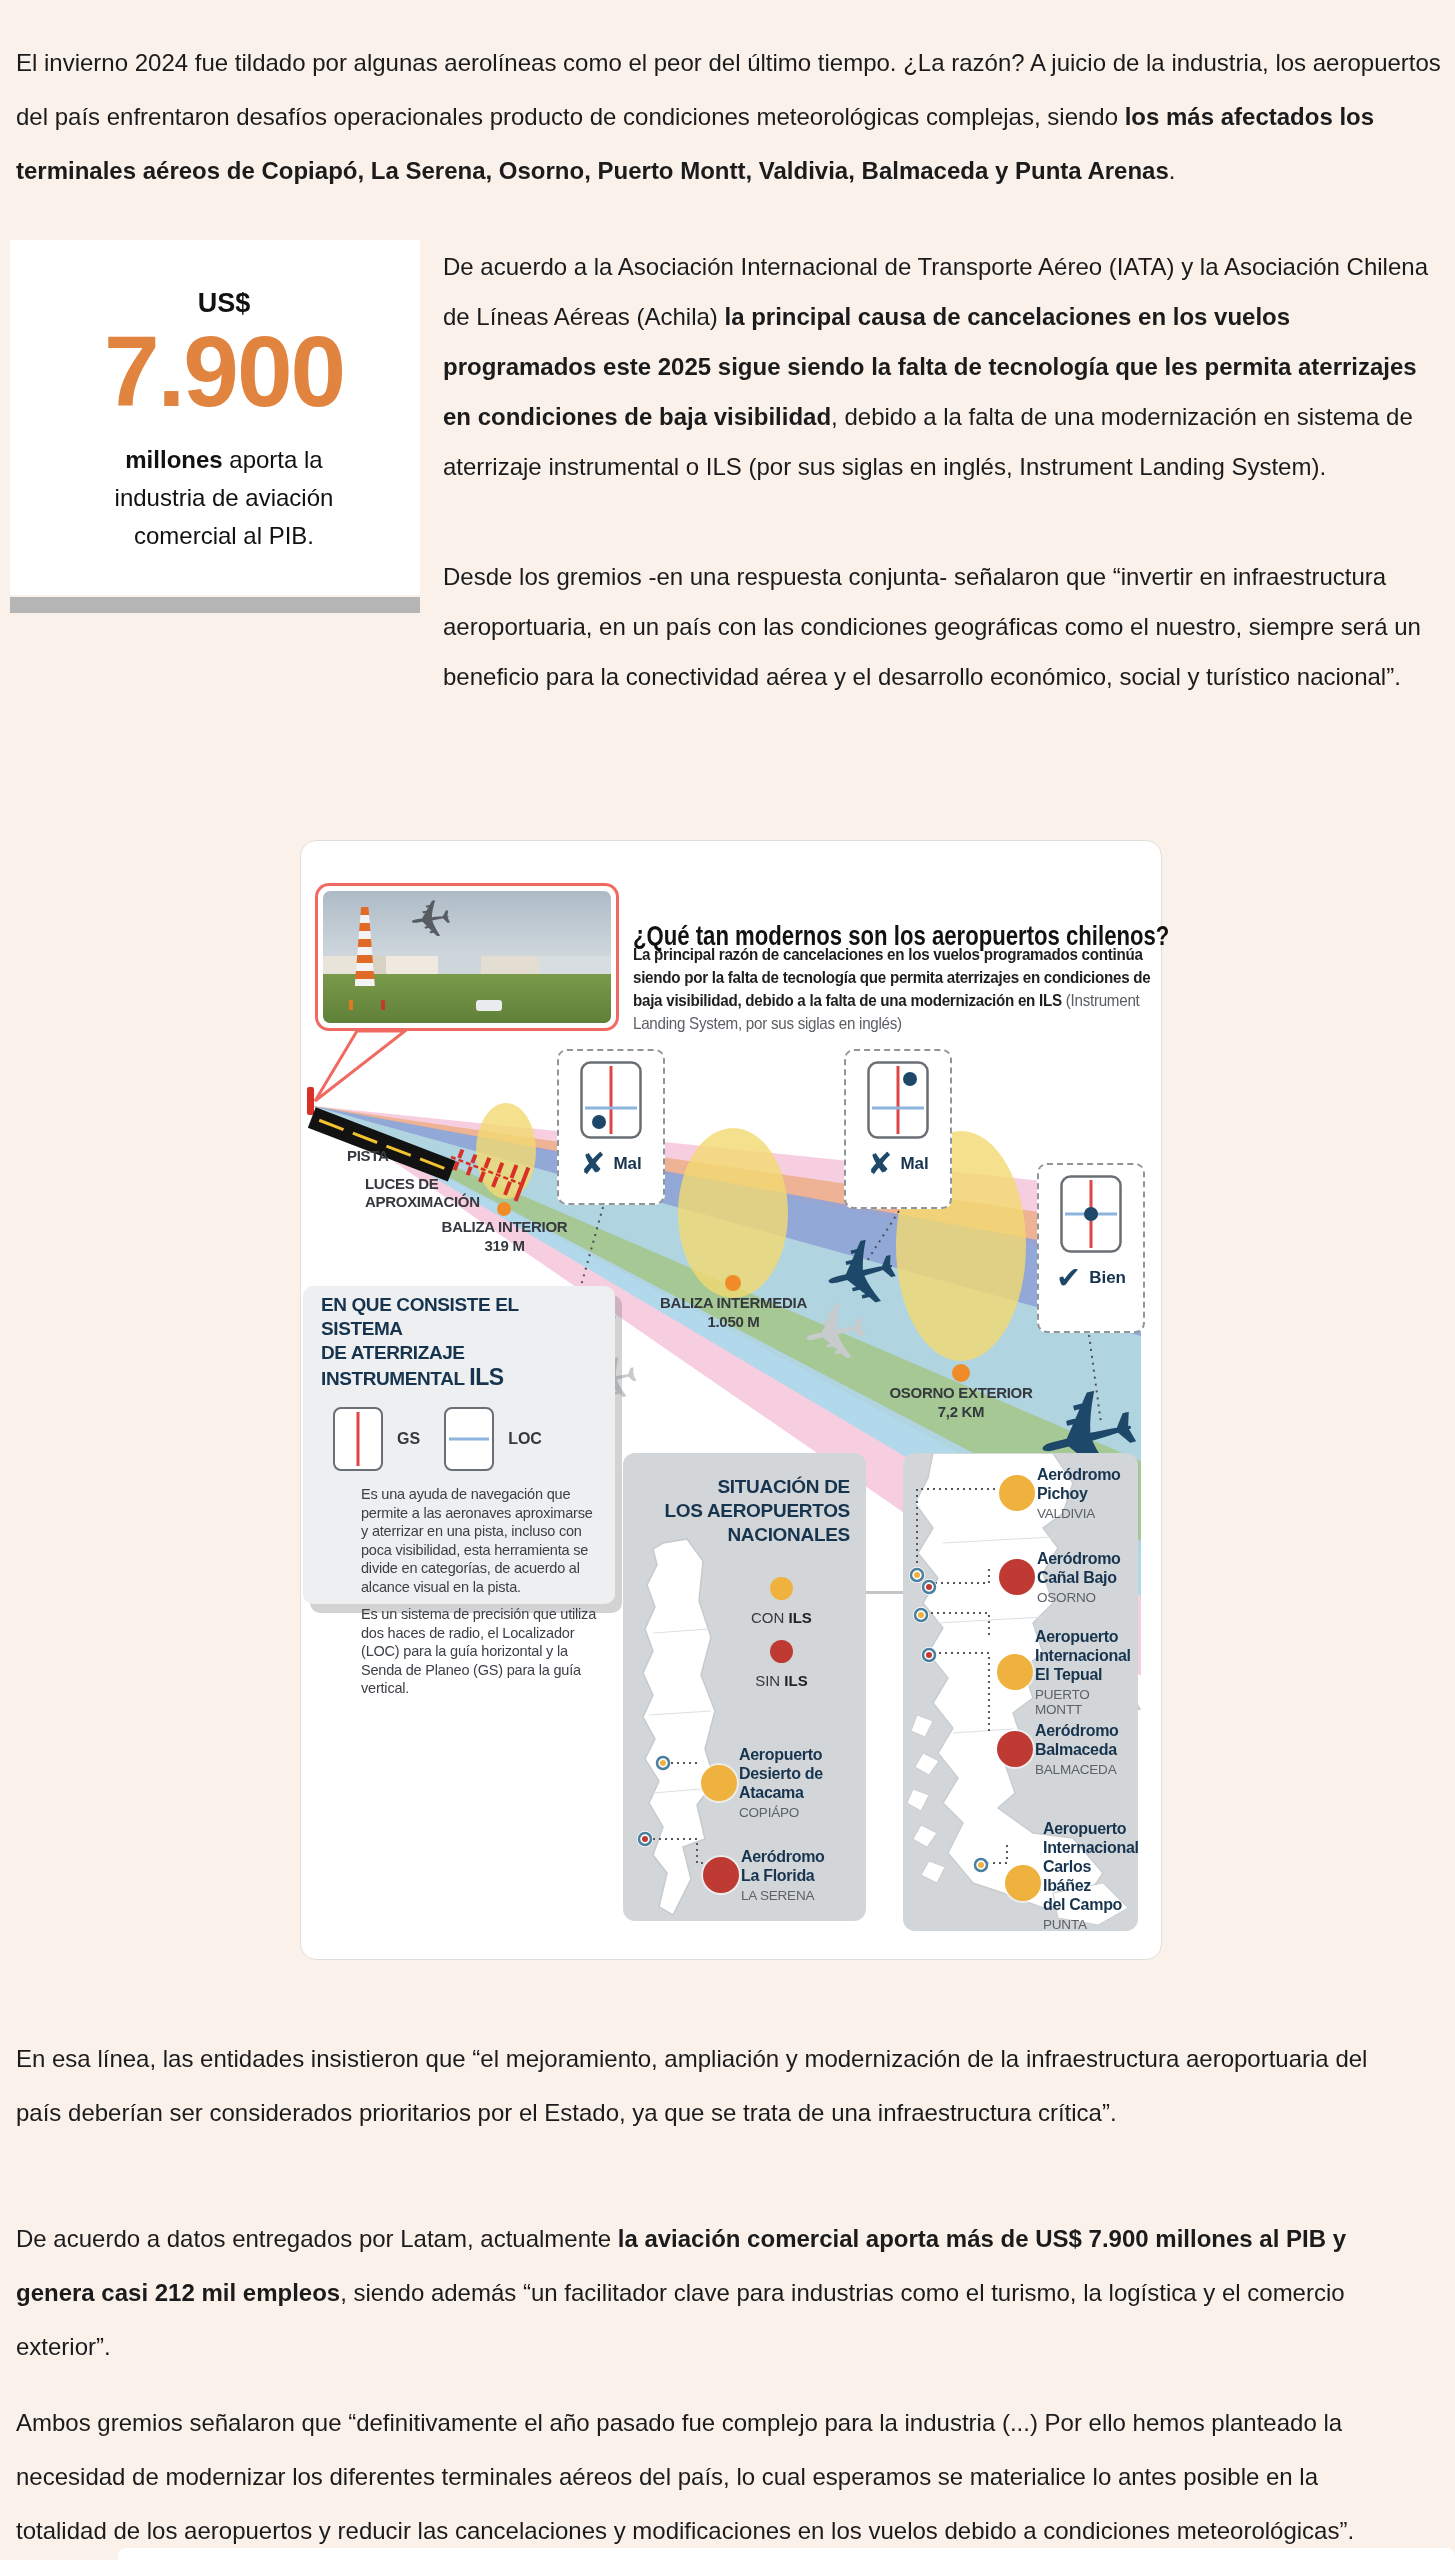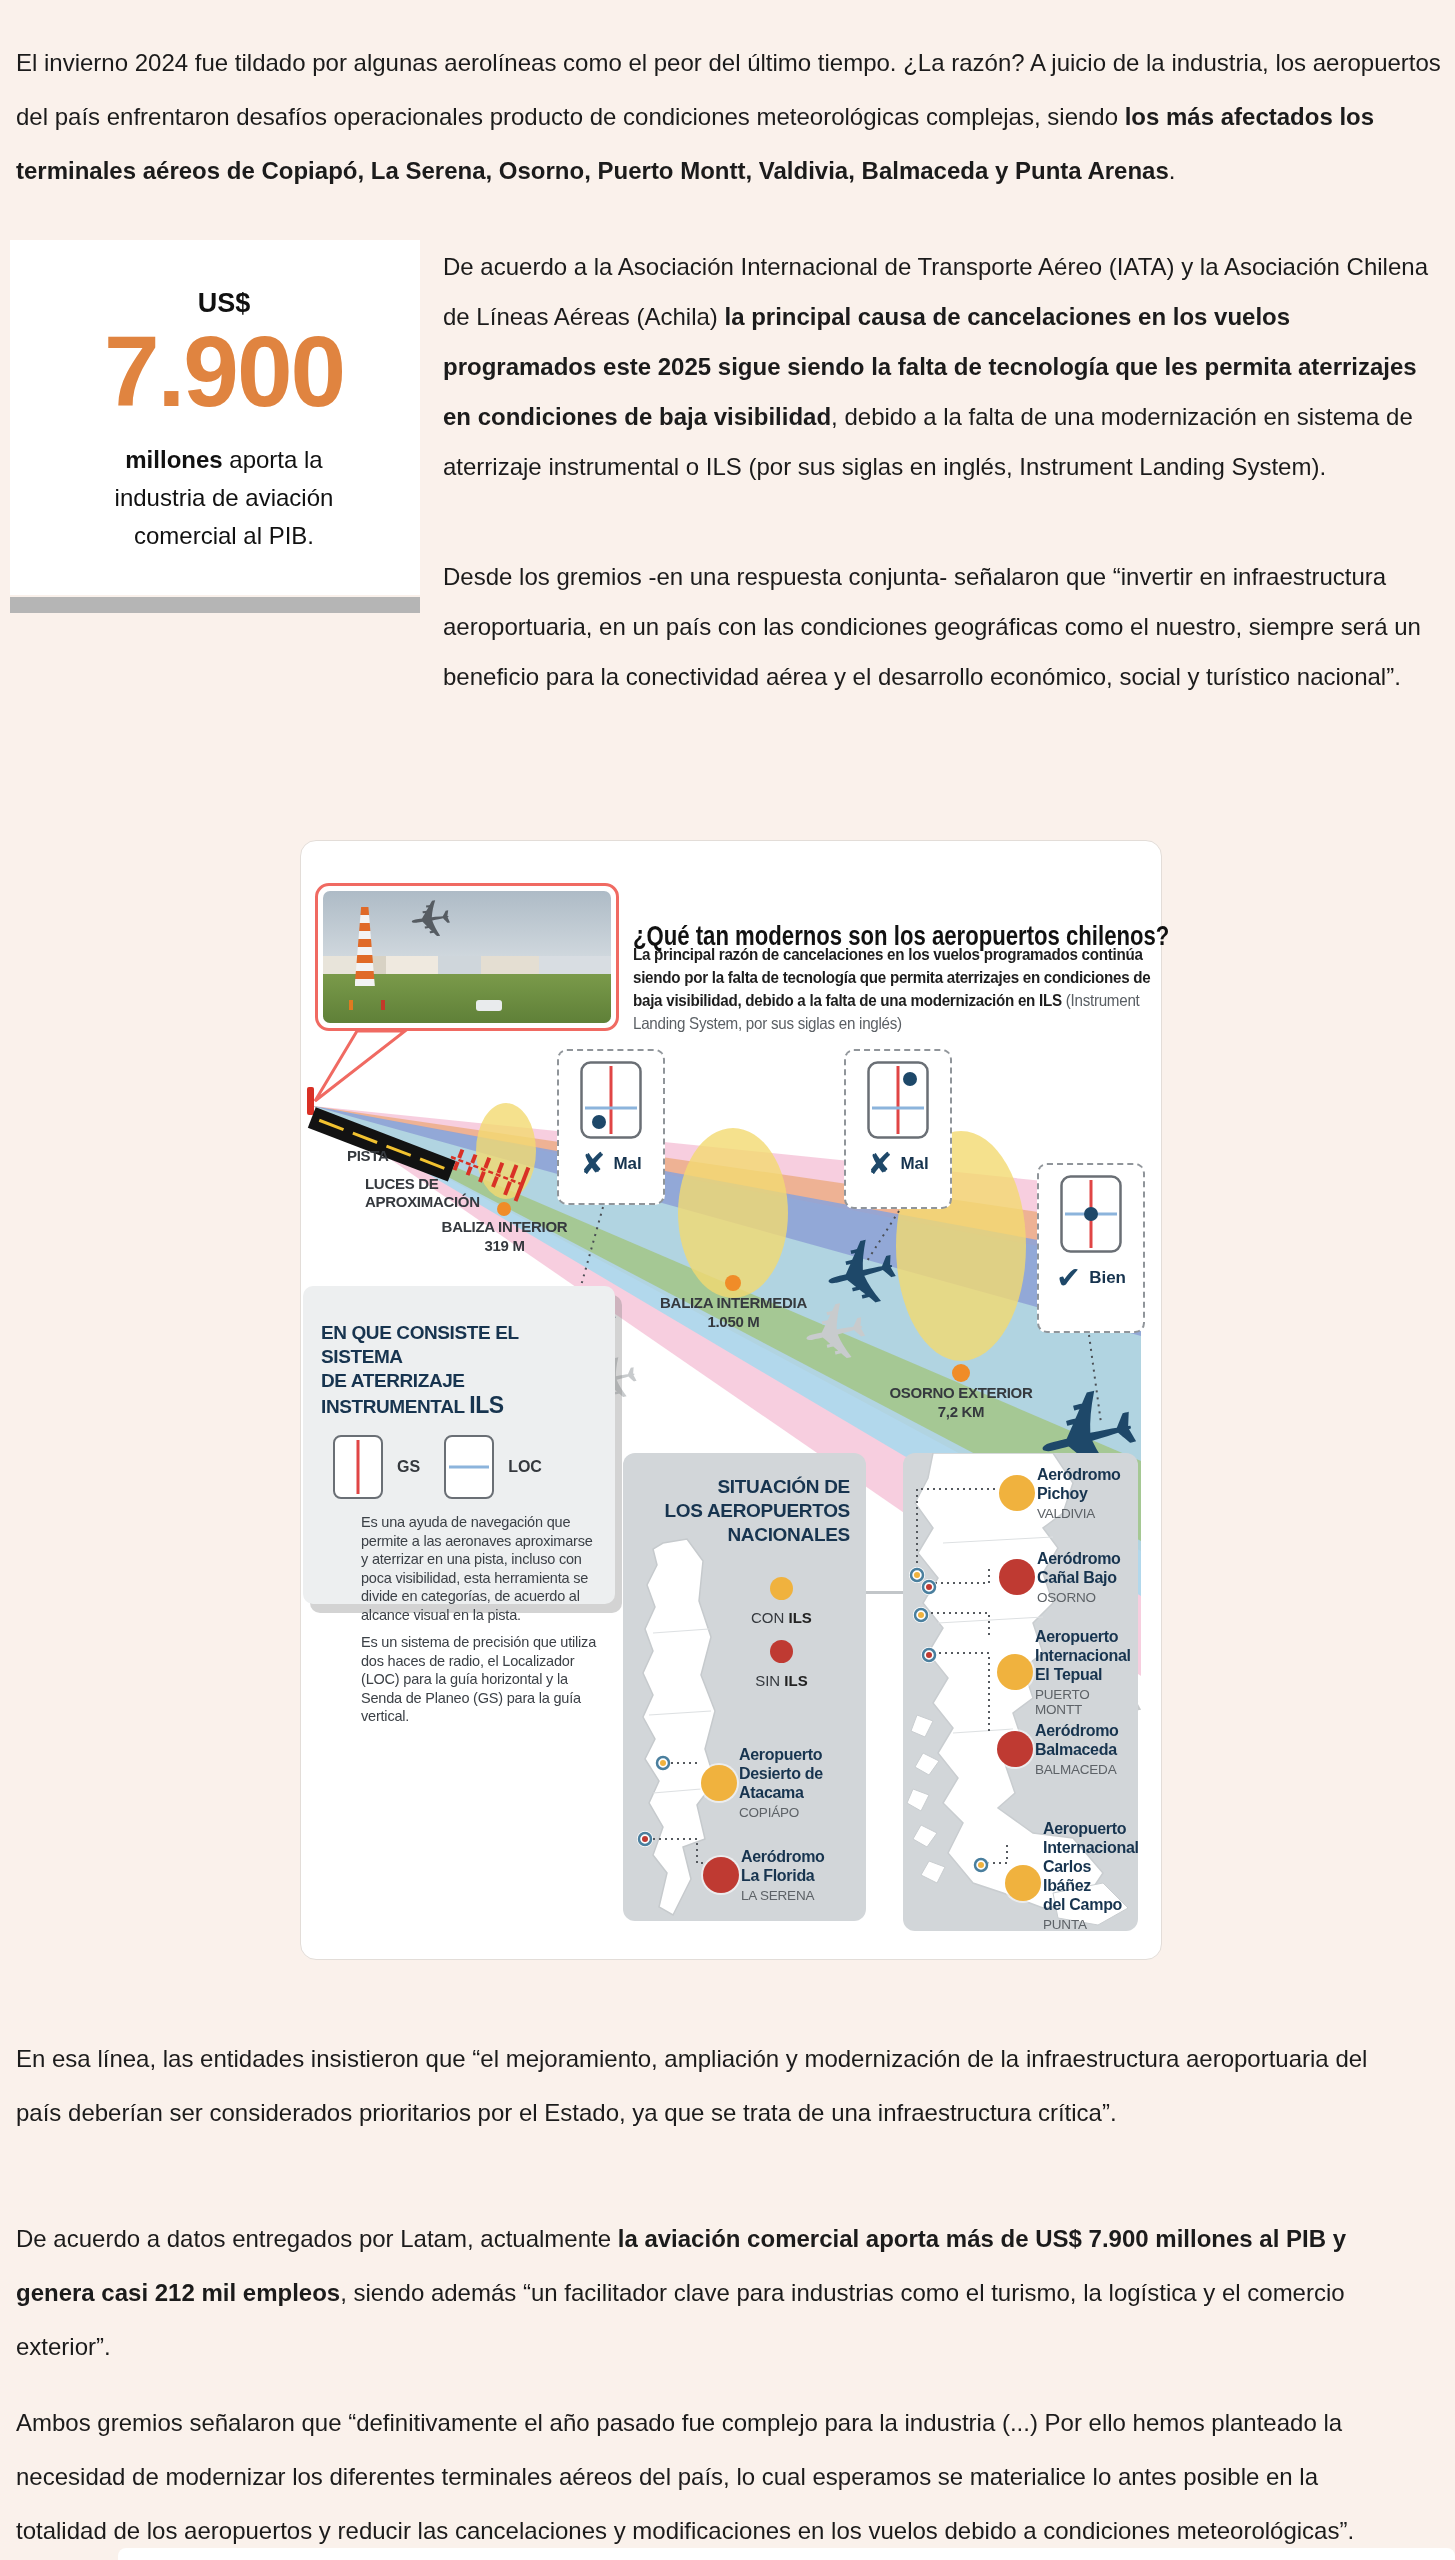"EN QUE CONSISTE EL SISTEMA" #ilsBox { padding: 35px 18px -> 7px 18px }
